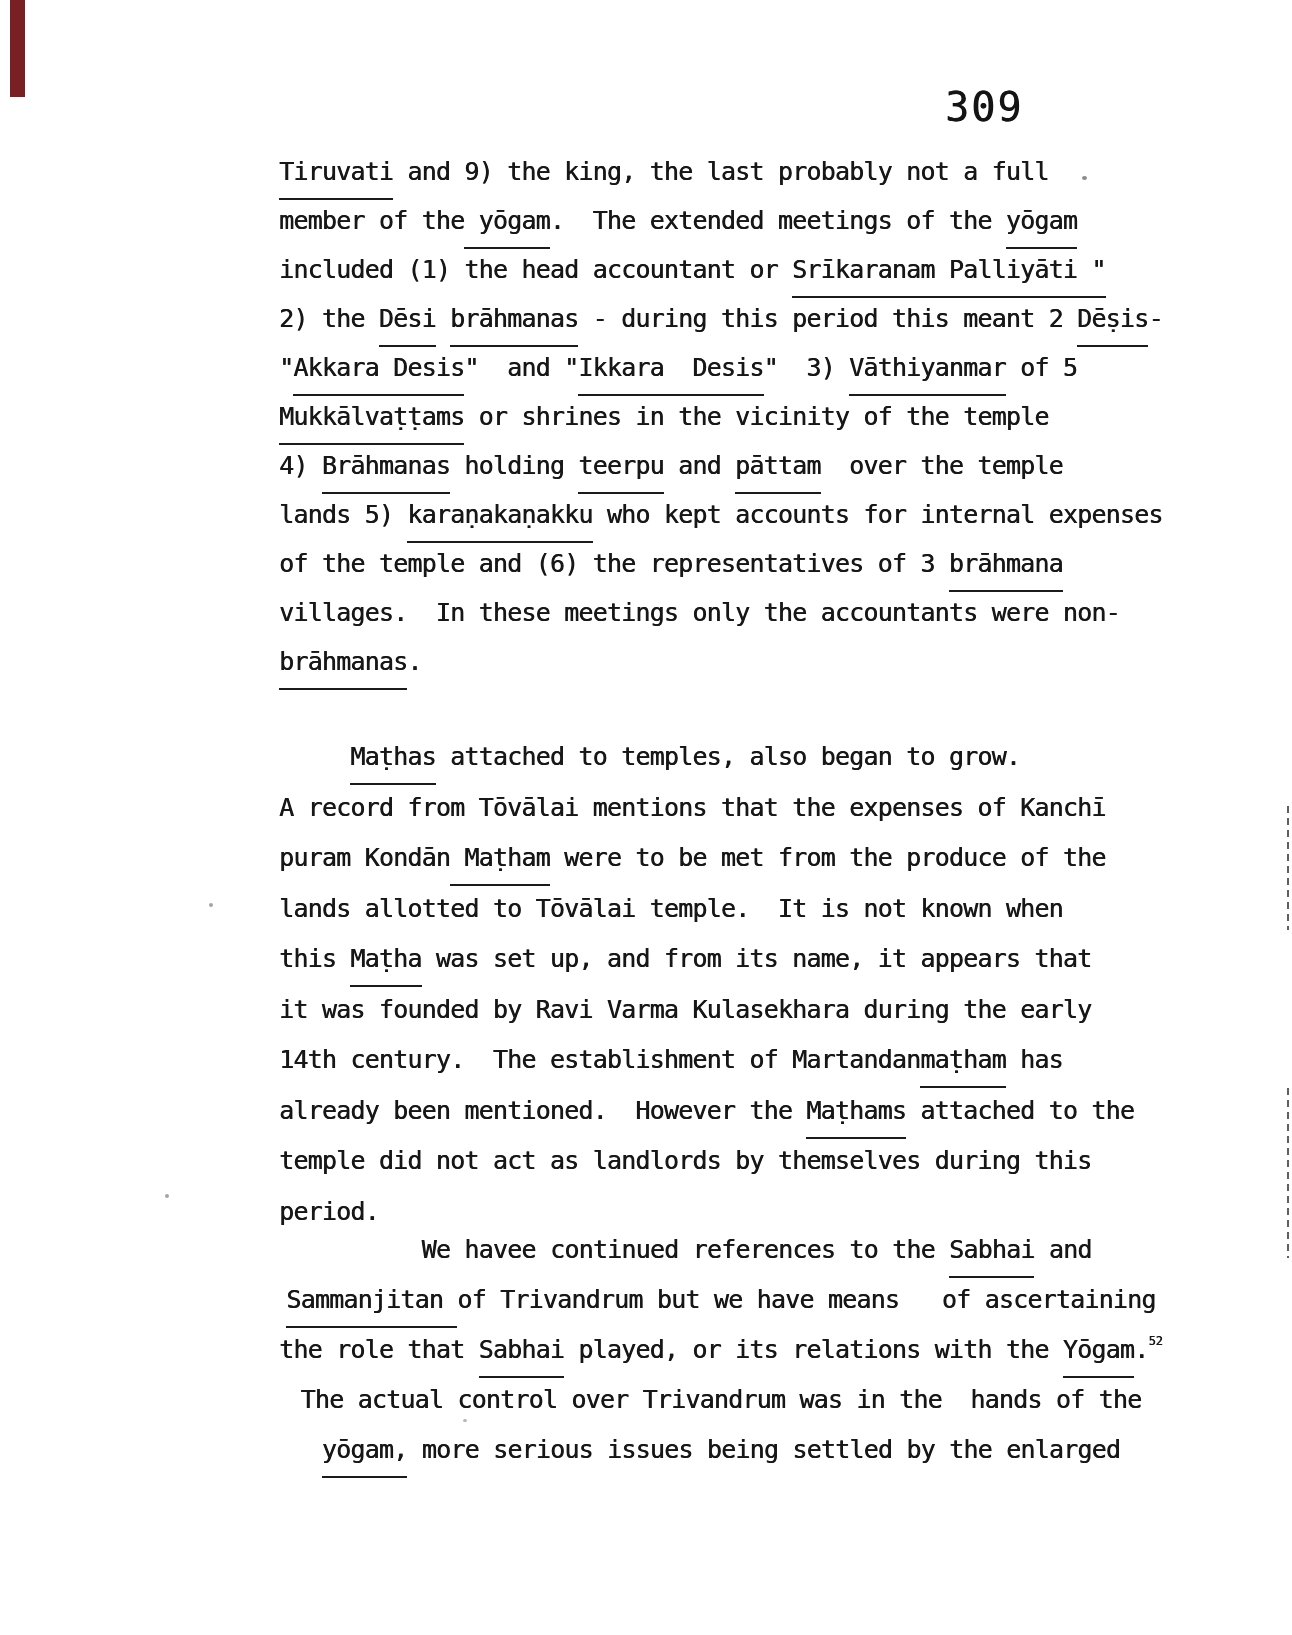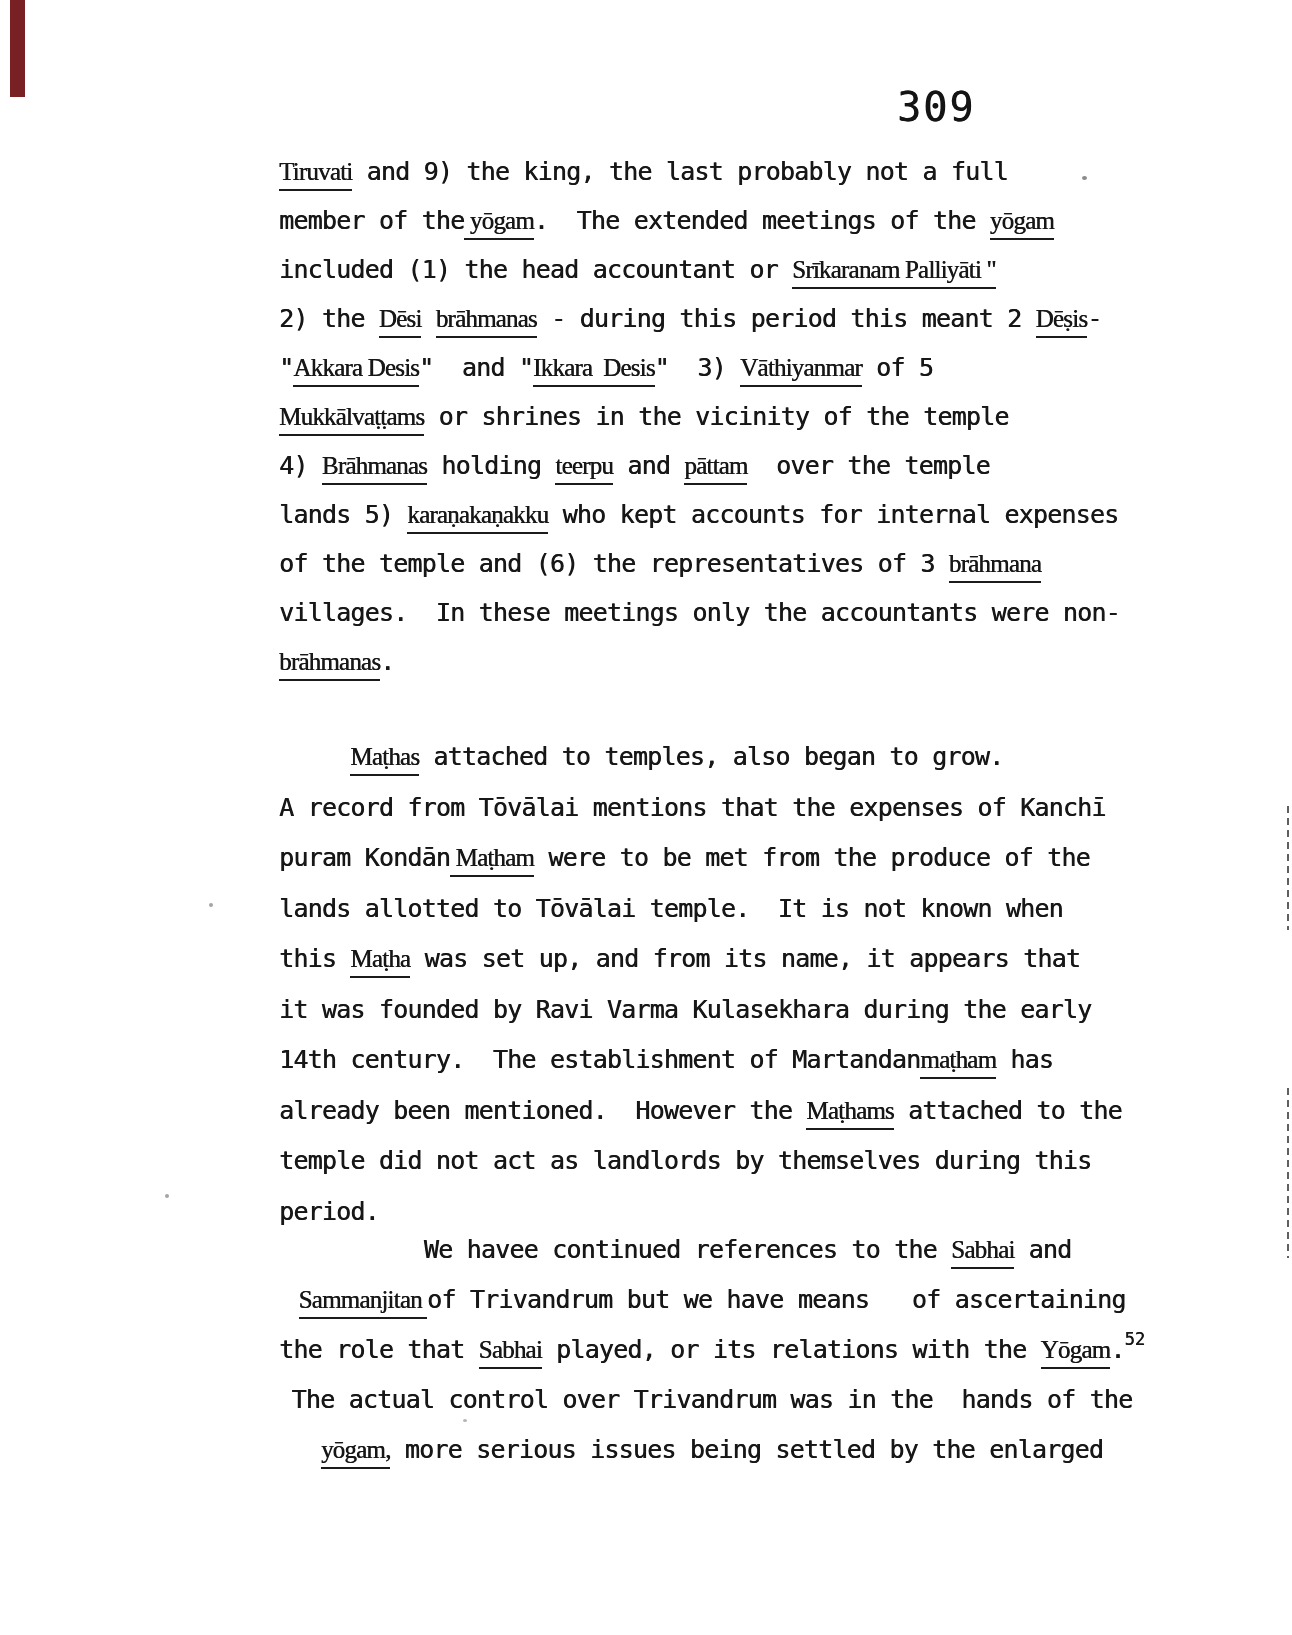"309" .pagenum { left: 897px -> 945px }
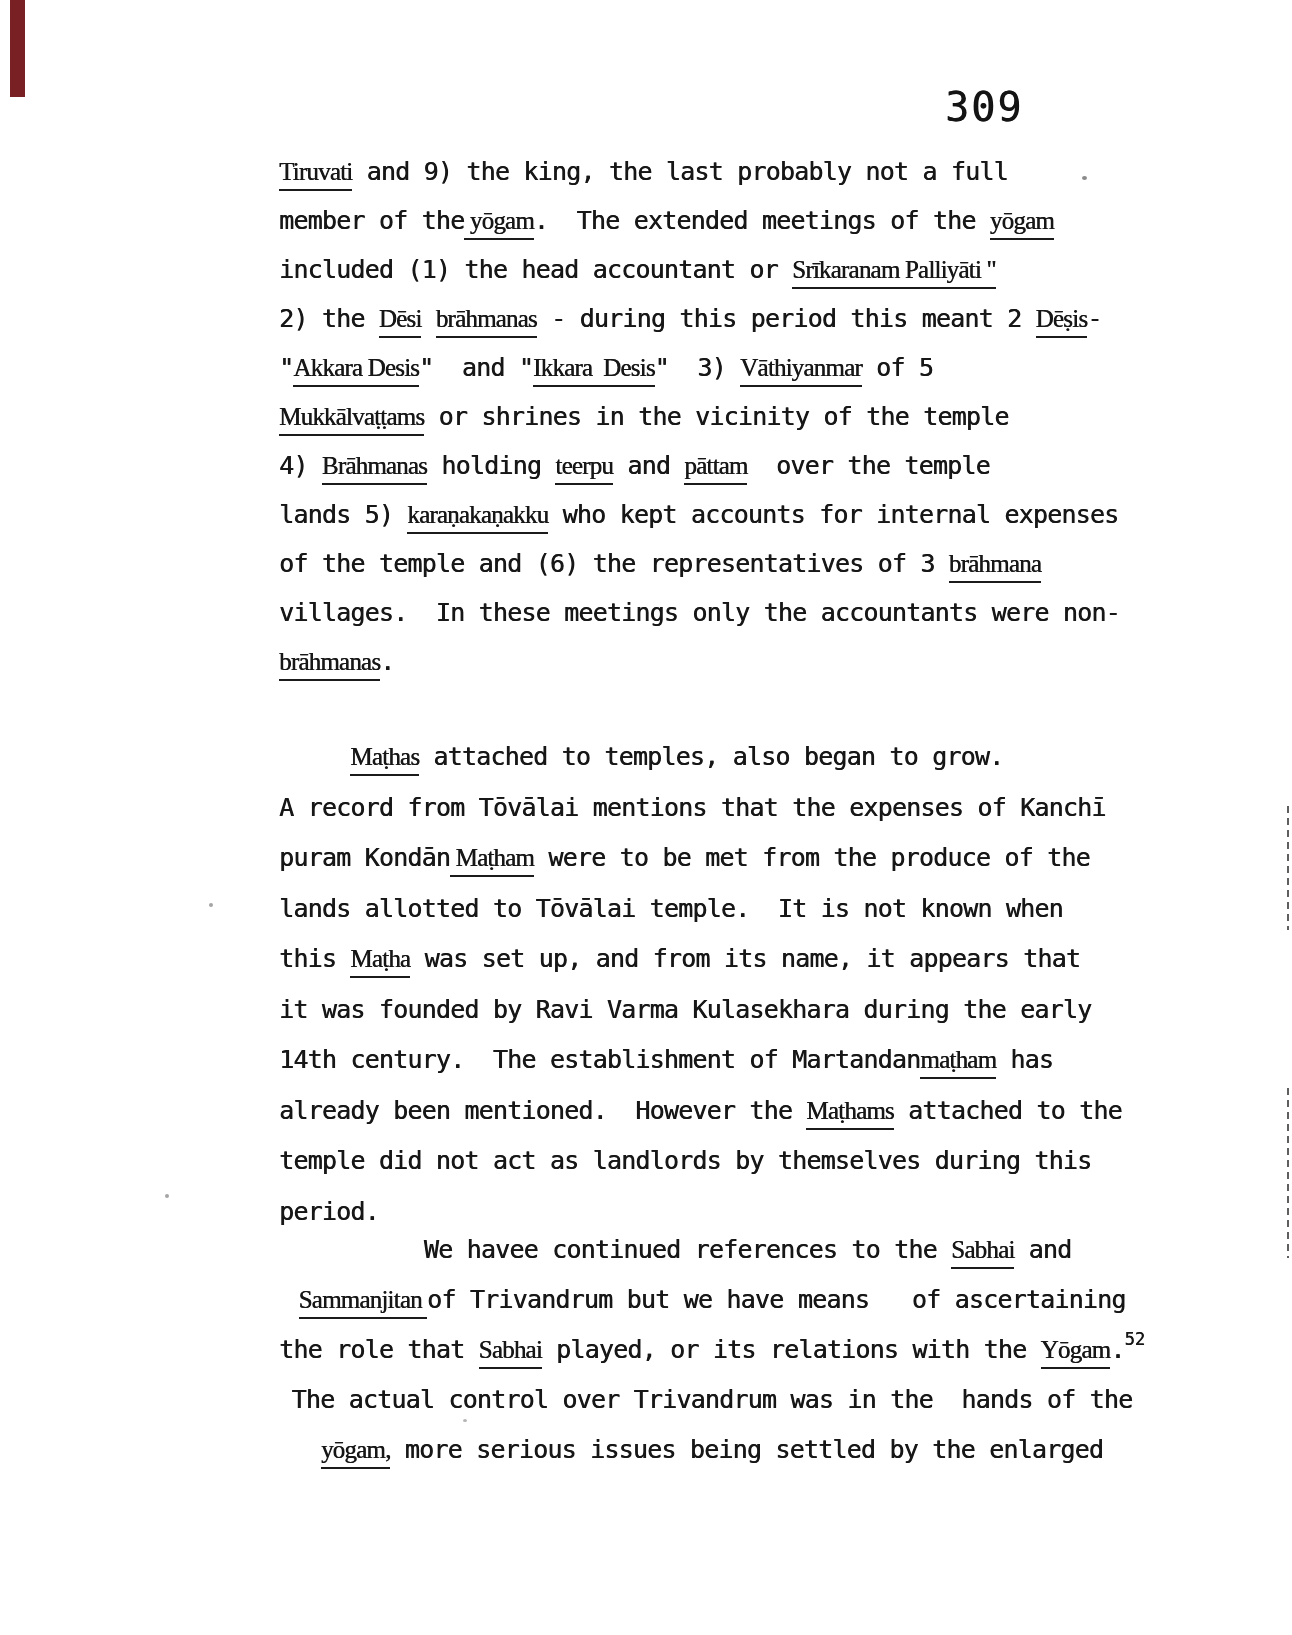"Tiruvati" .u { font-family: Liberation Serif, serif -> none; padding-bottom: 4px -> 12px }
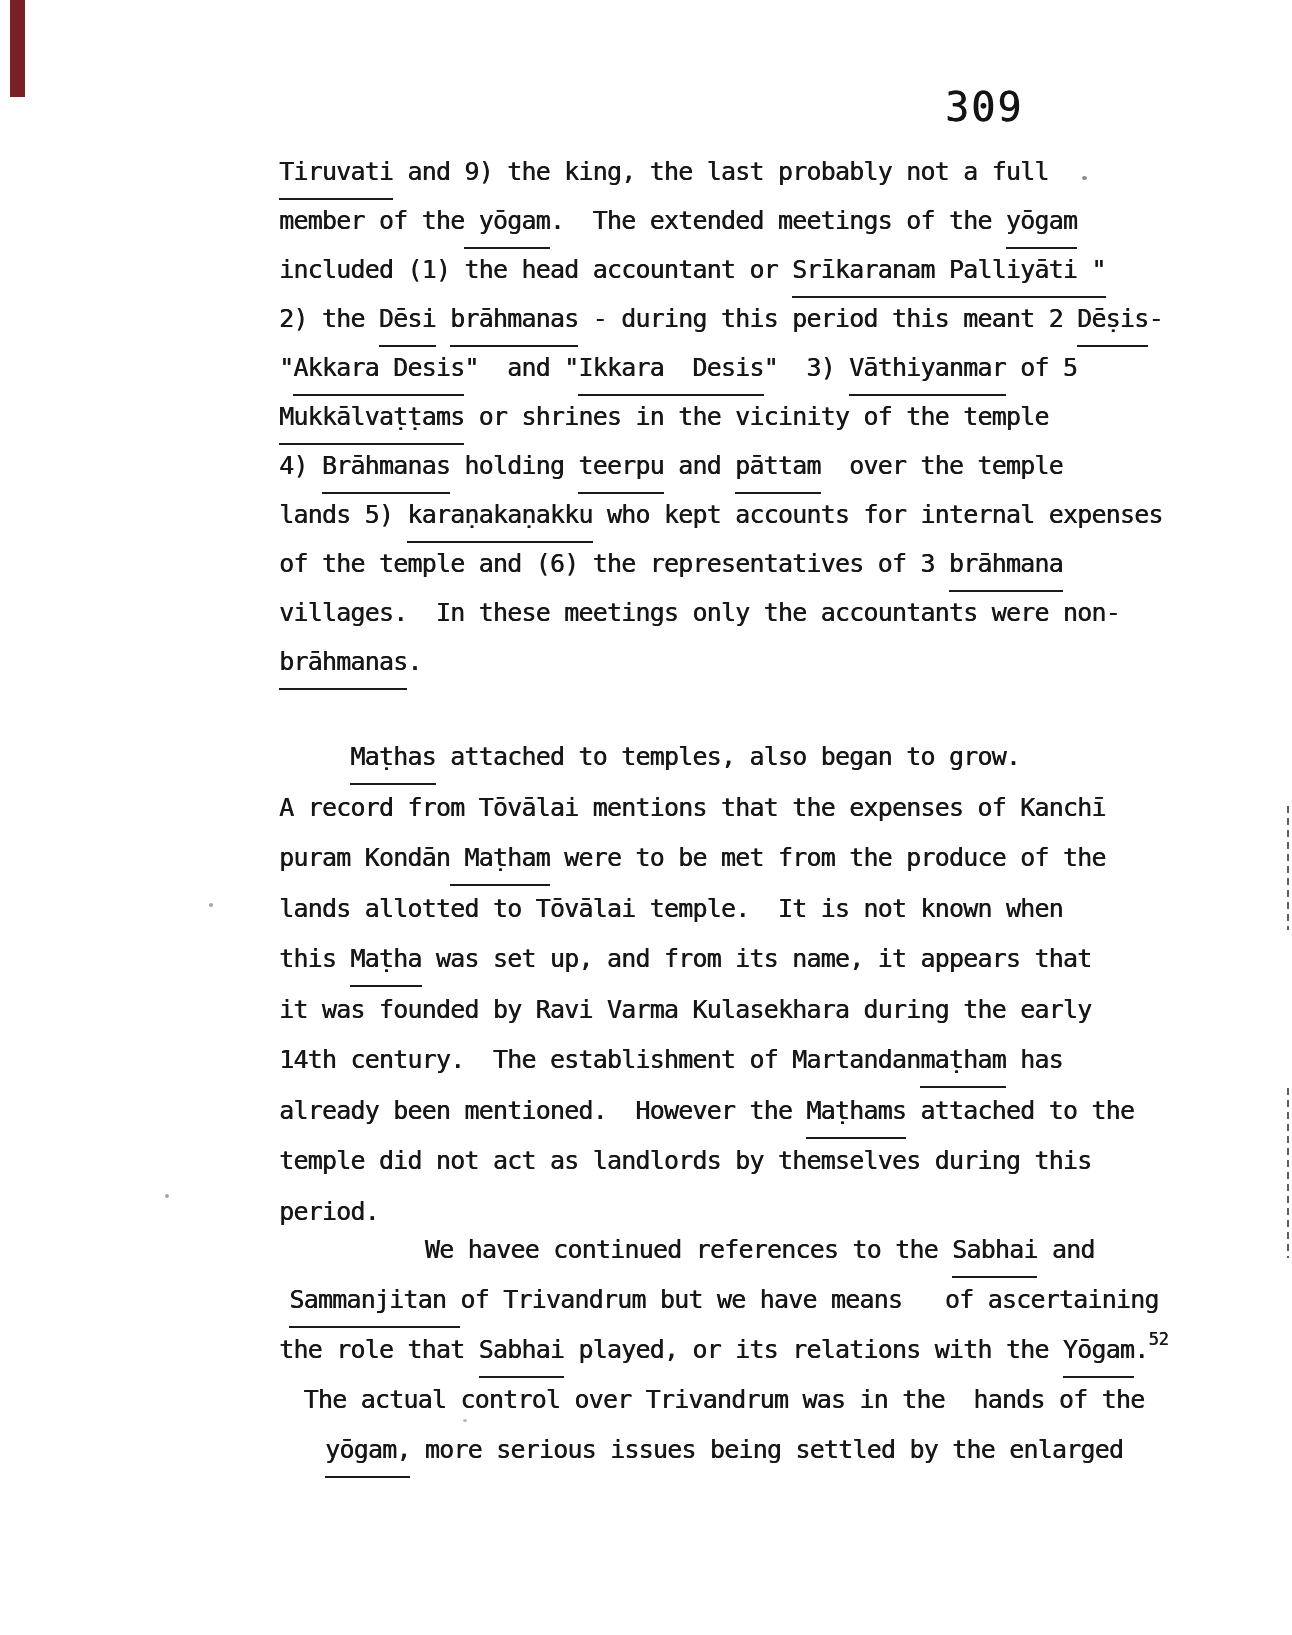"52" .sup { font-size: 17px -> 12px }
